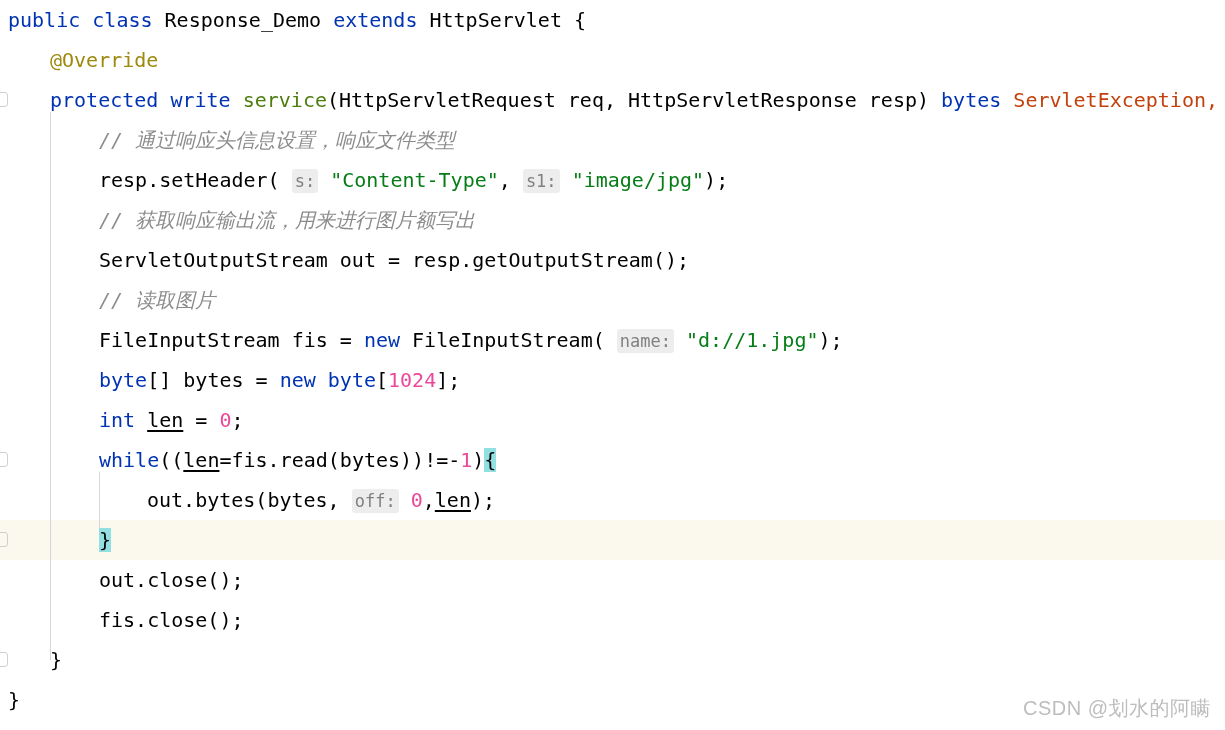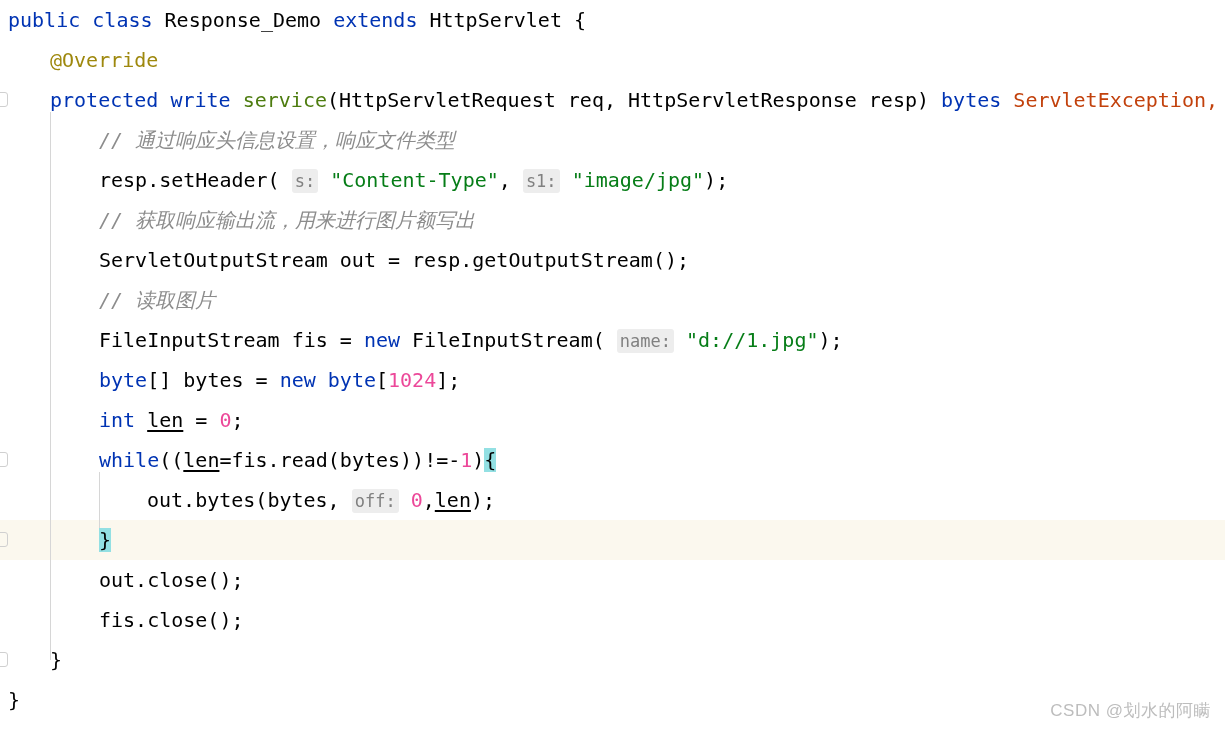"CSDN @划水的阿瞒" #watermark { font-size: 17px -> 20px }
